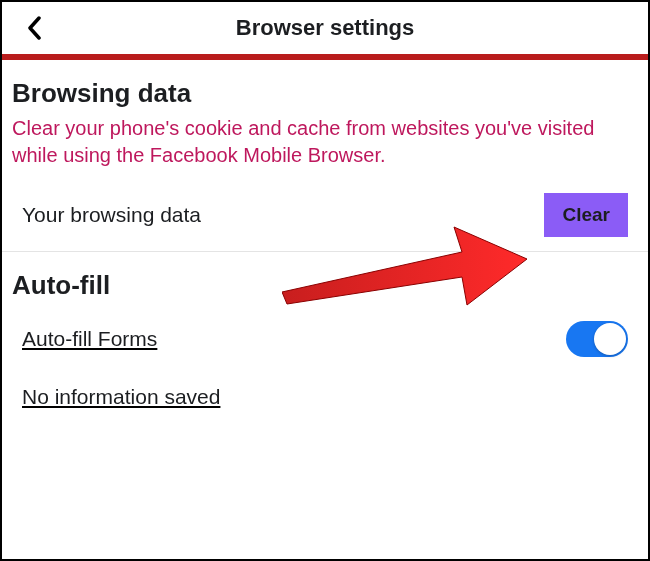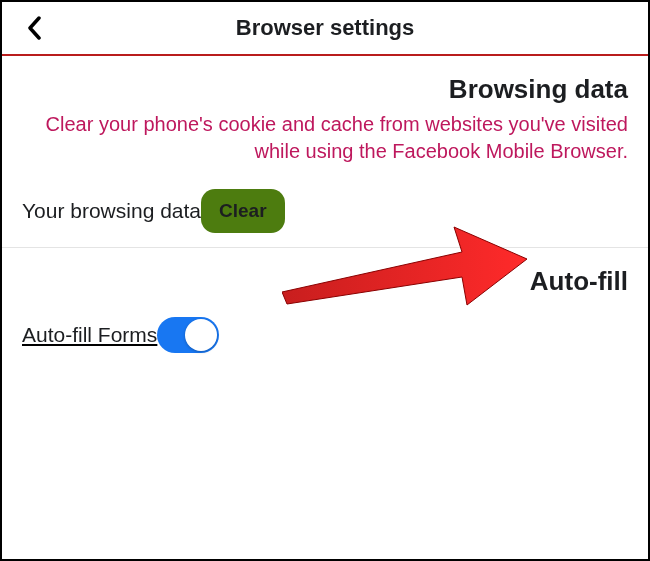"Browser settings" .header { border-bottom: 2px solid #b91c1c -> 6px solid #b91c1c }
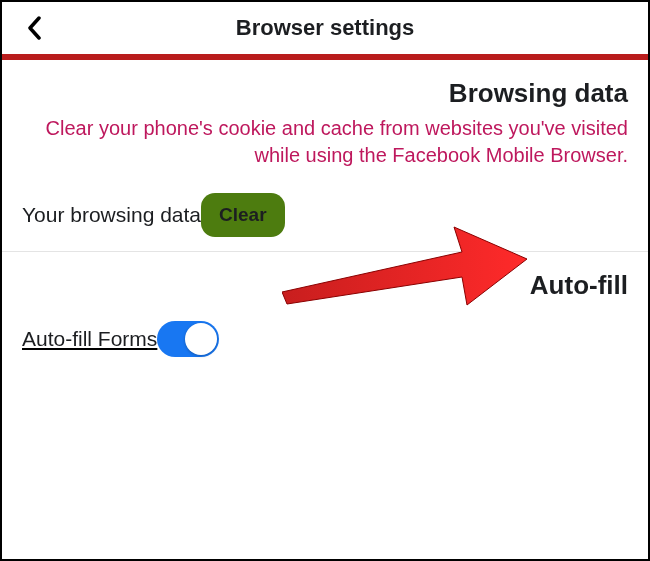"Browsing data" .section { padding: 18px 20px 0 32px -> 18px 20px 0 10px; text-align: right -> none }
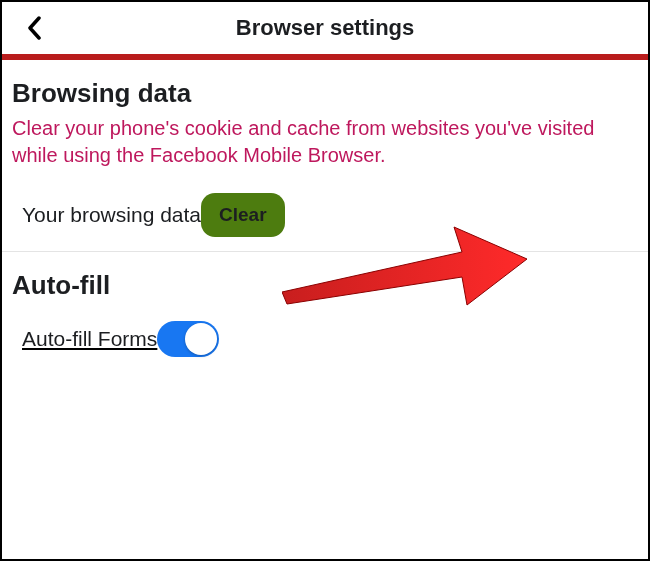"Your browsing data" .row { justify-content: flex-start -> space-between }
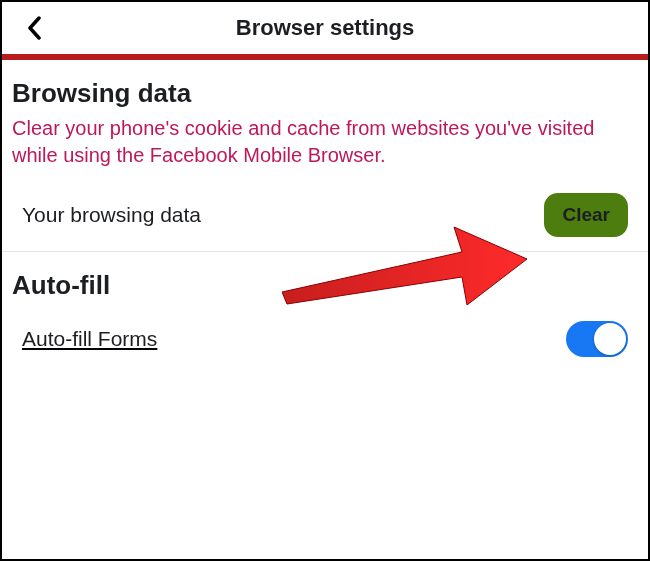"Clear" .pill-button { background: #4d7c0f -> #8b5cf6; border-radius: 14px -> 0 }
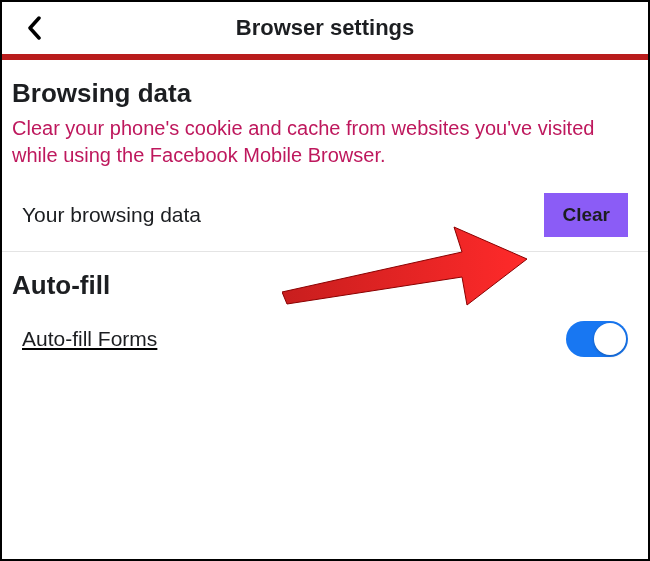"No information saved" div.row-label { html: none -> <div>No information saved</div> }
